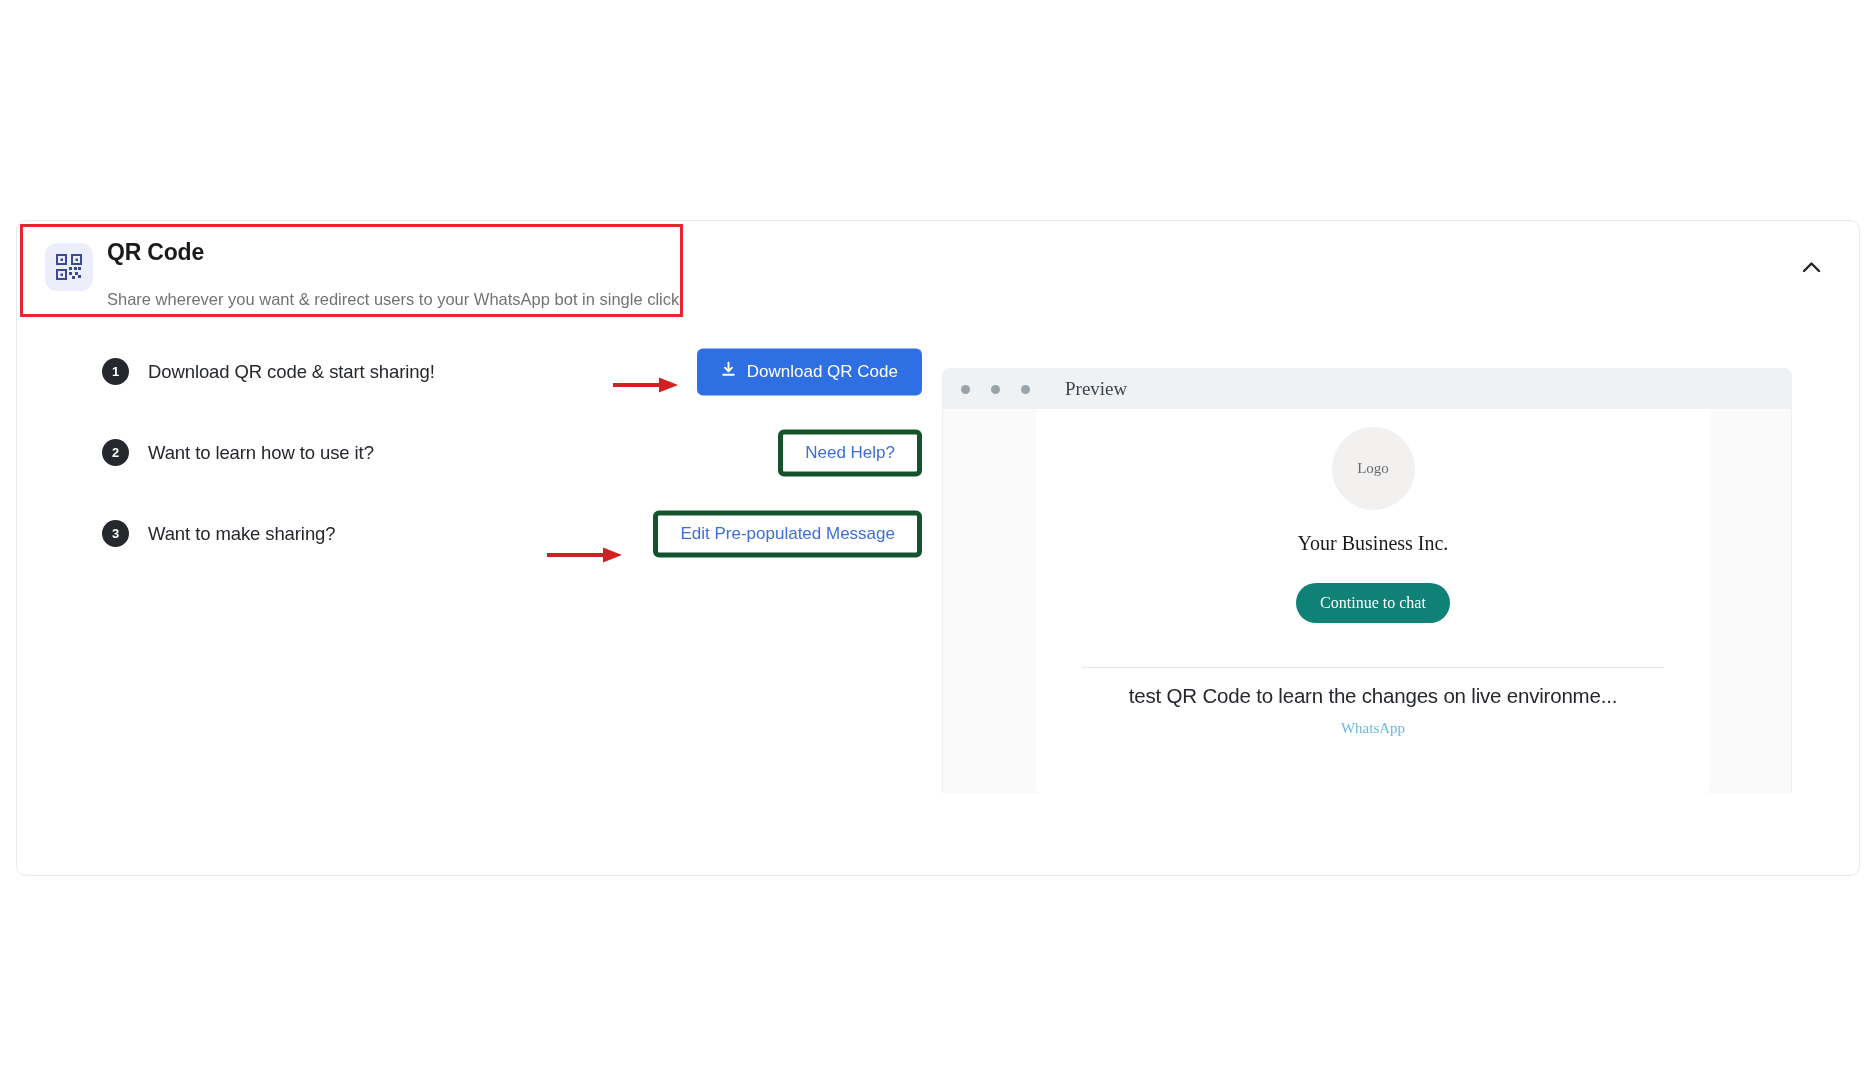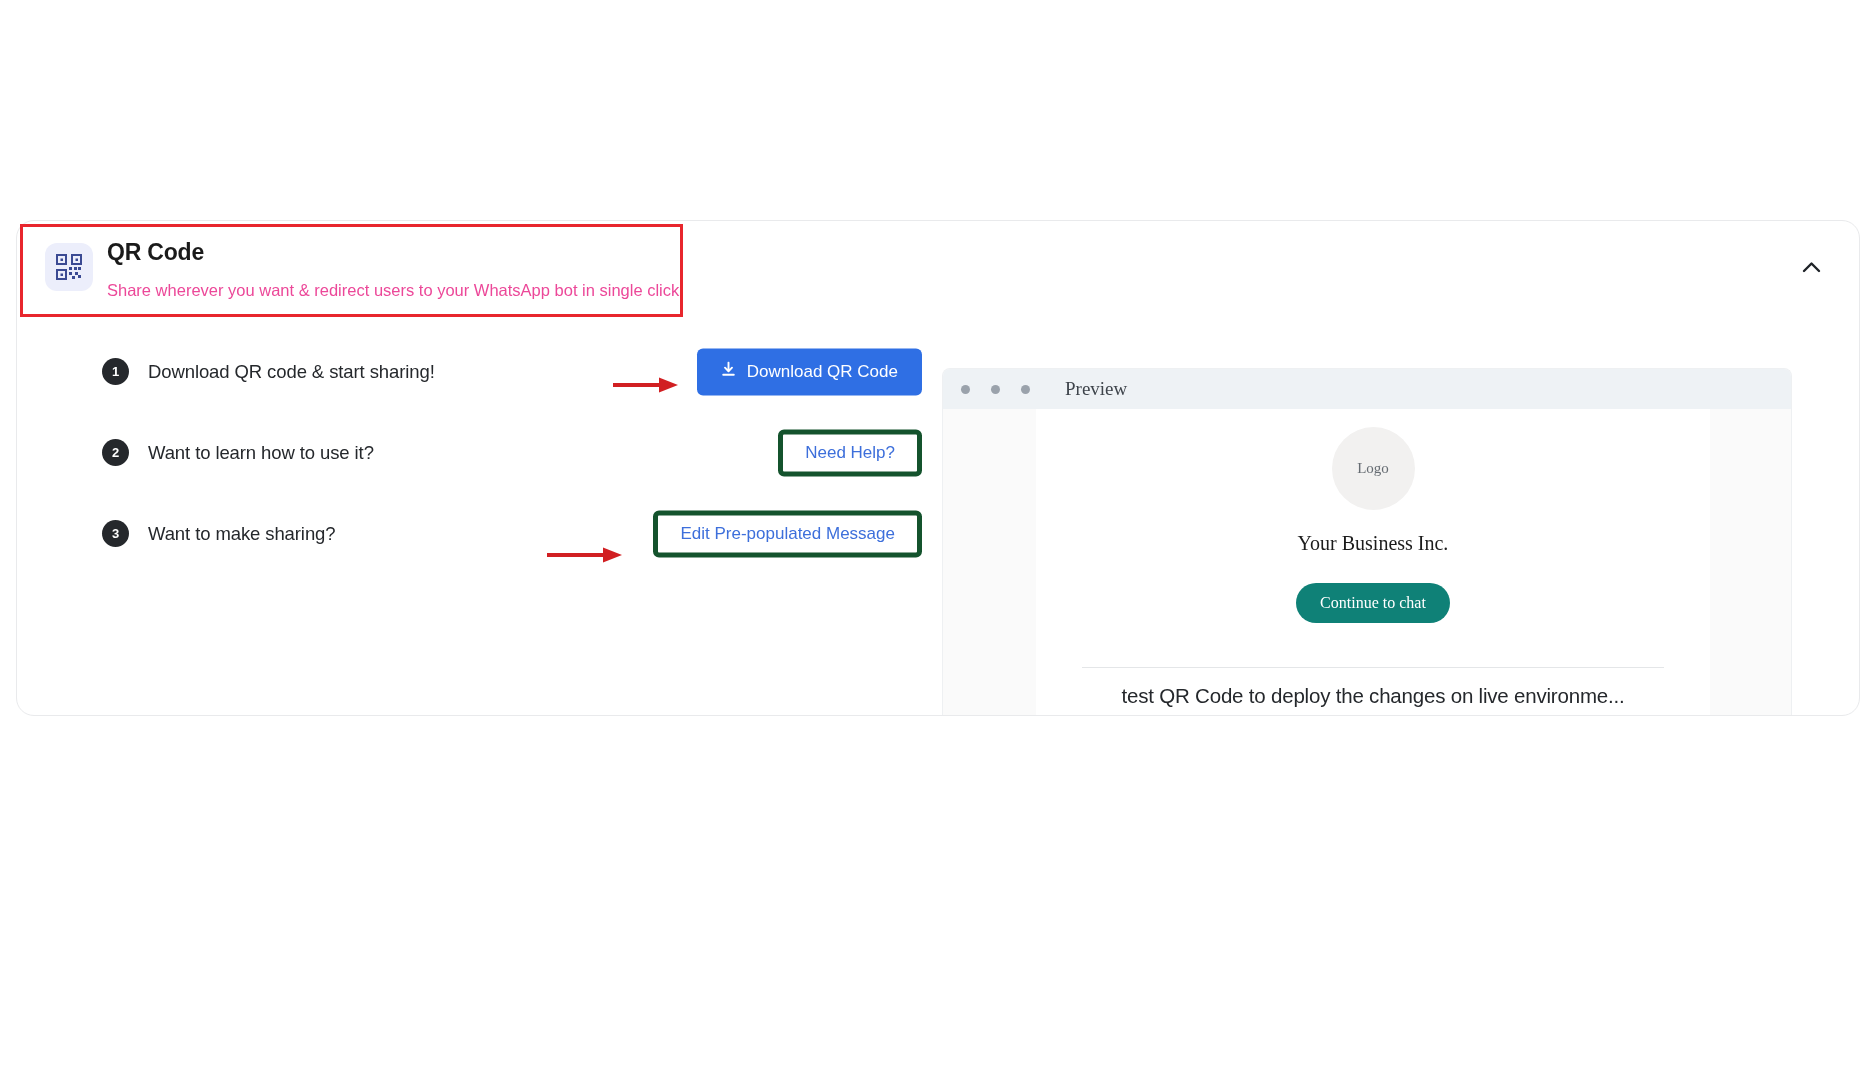"QR Code" #qr-card { border-radius: 18px -> 10px; height: 496px -> 656px }
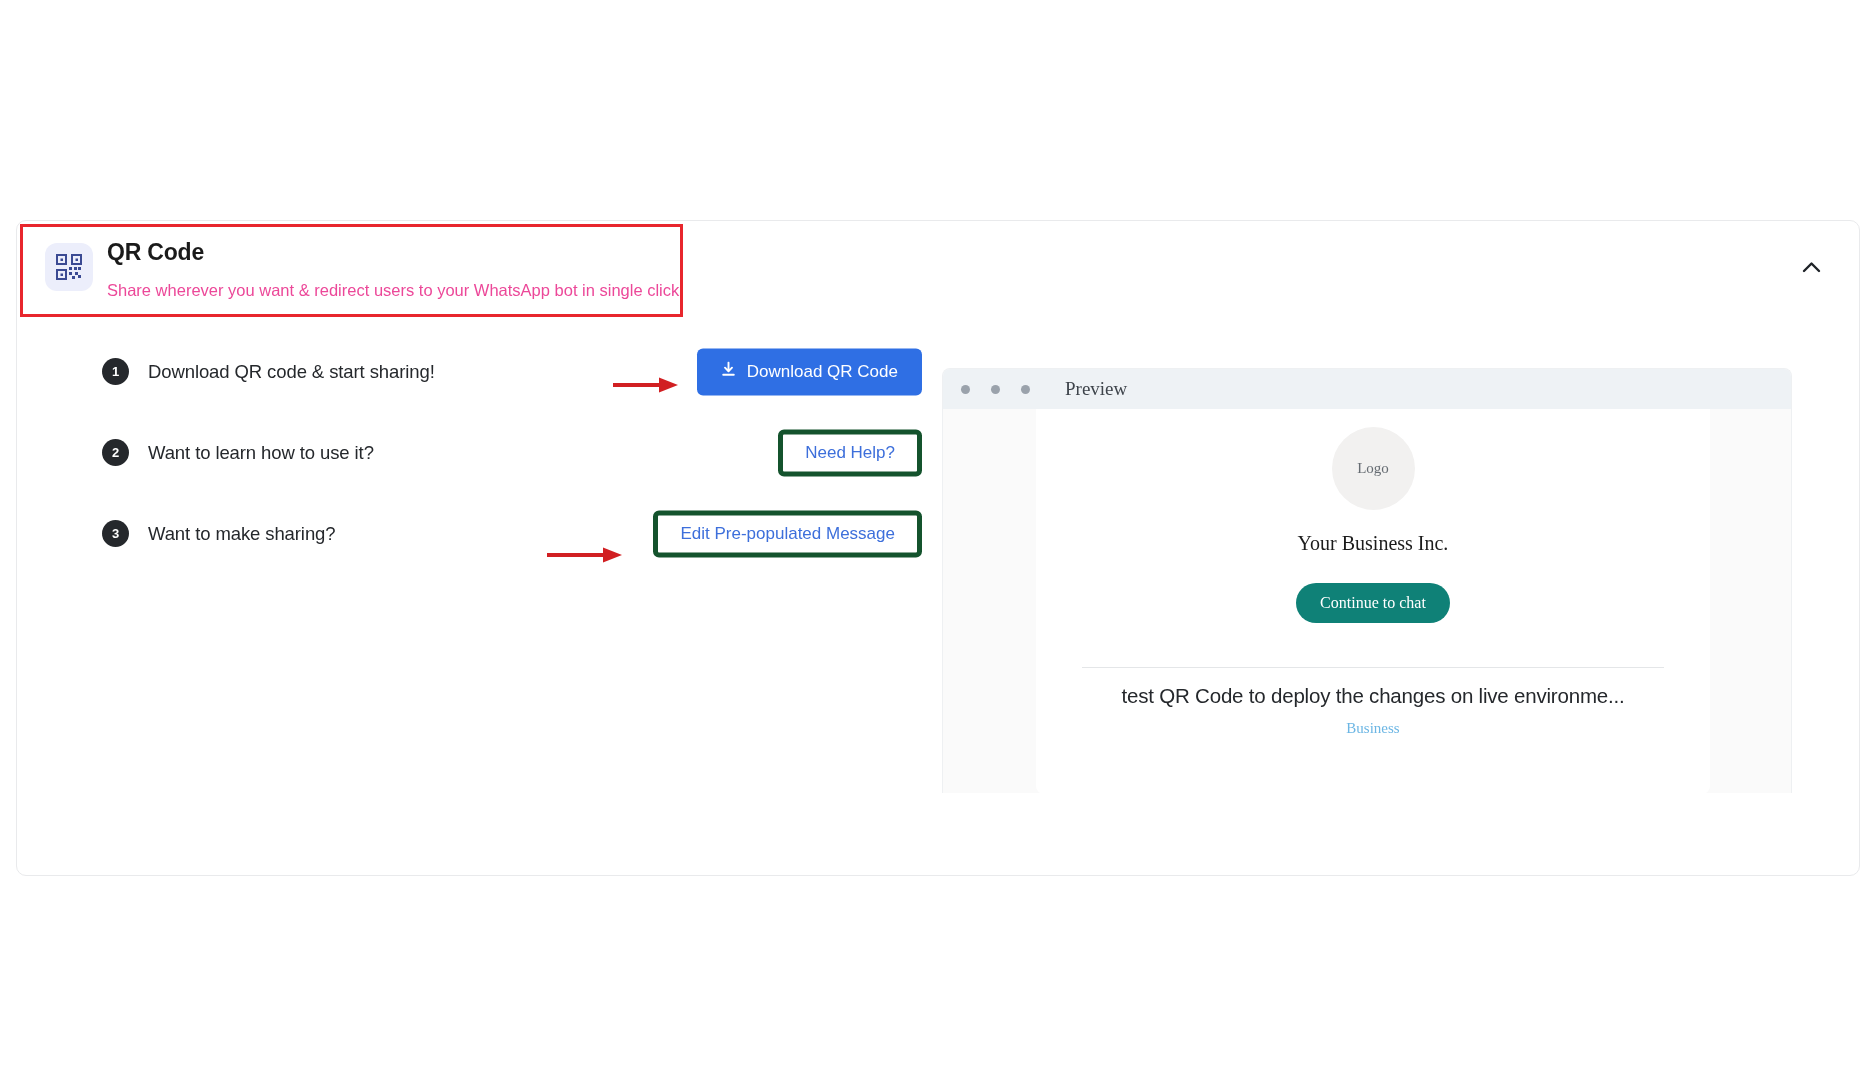"Share wherever you want &" #card-subtitle { color: #ec4899 -> #737373; margin-top: 8px -> 17px }
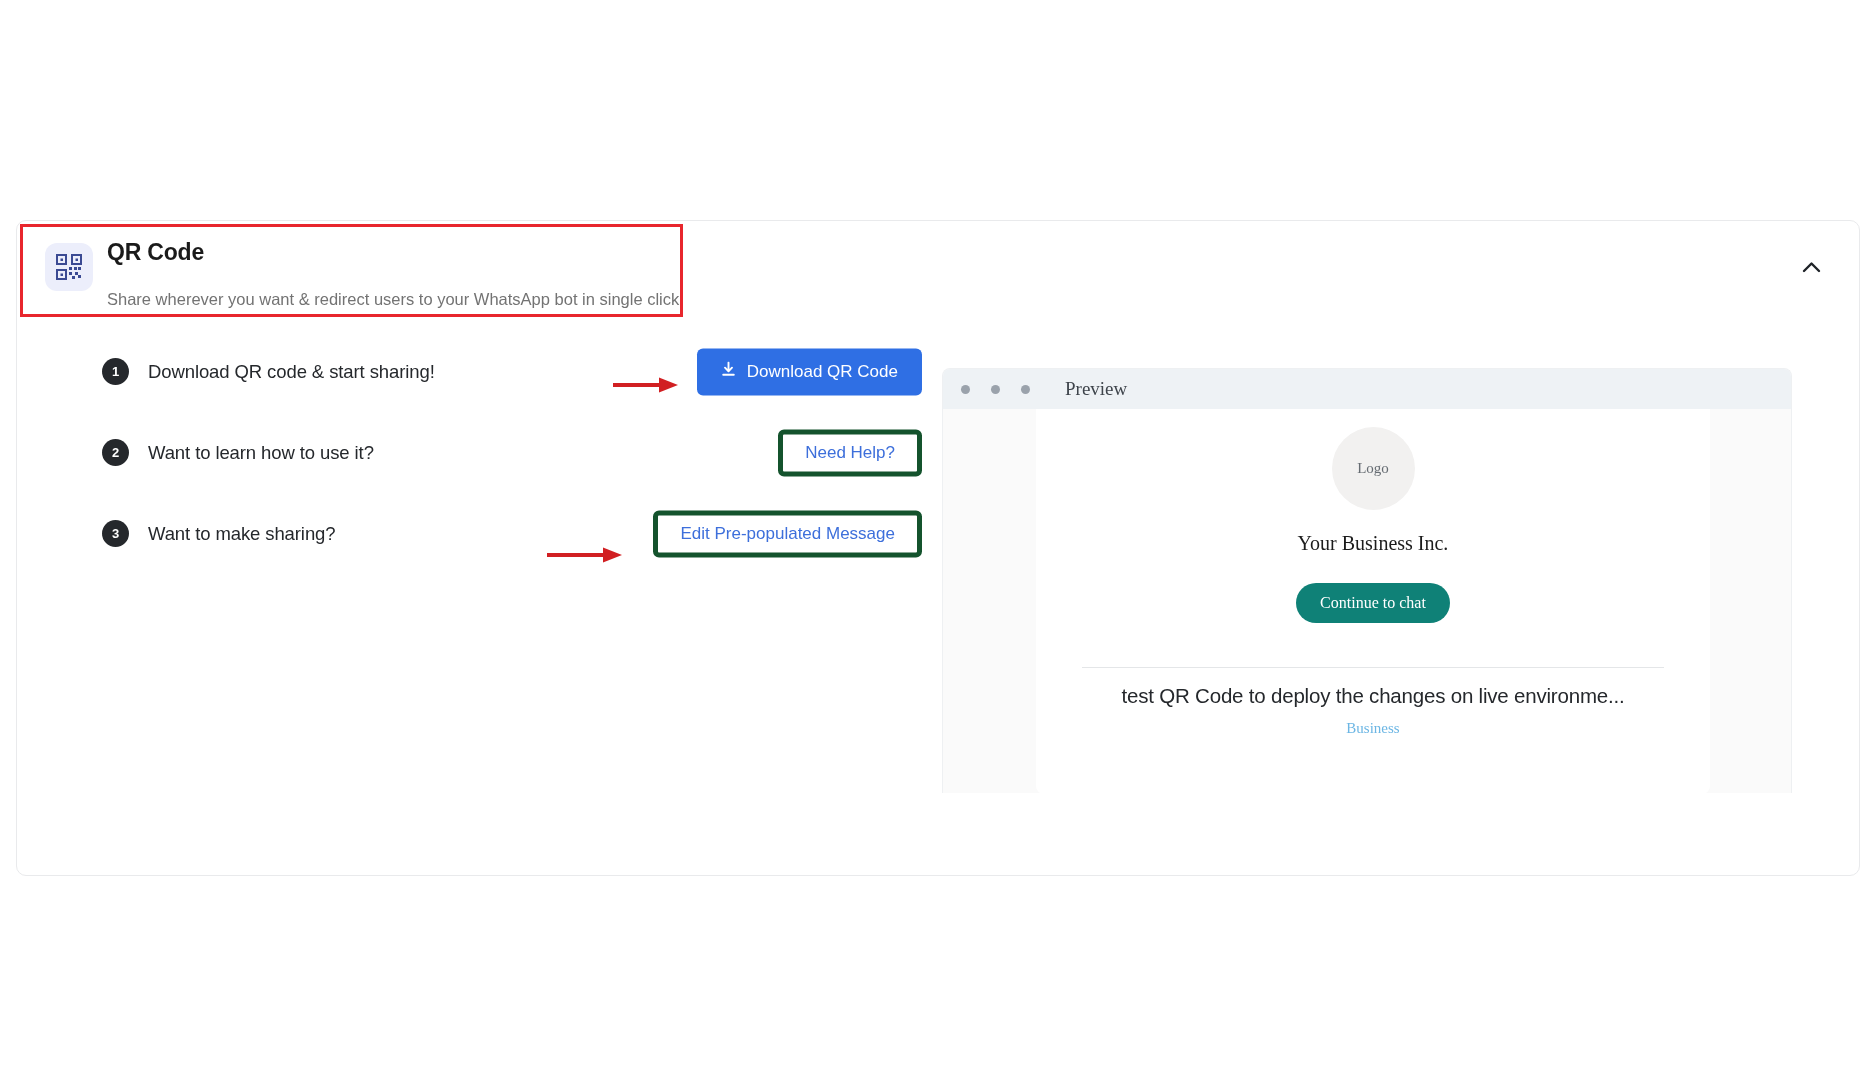"test QR Code to deploy" div { text: deploy -> learn }
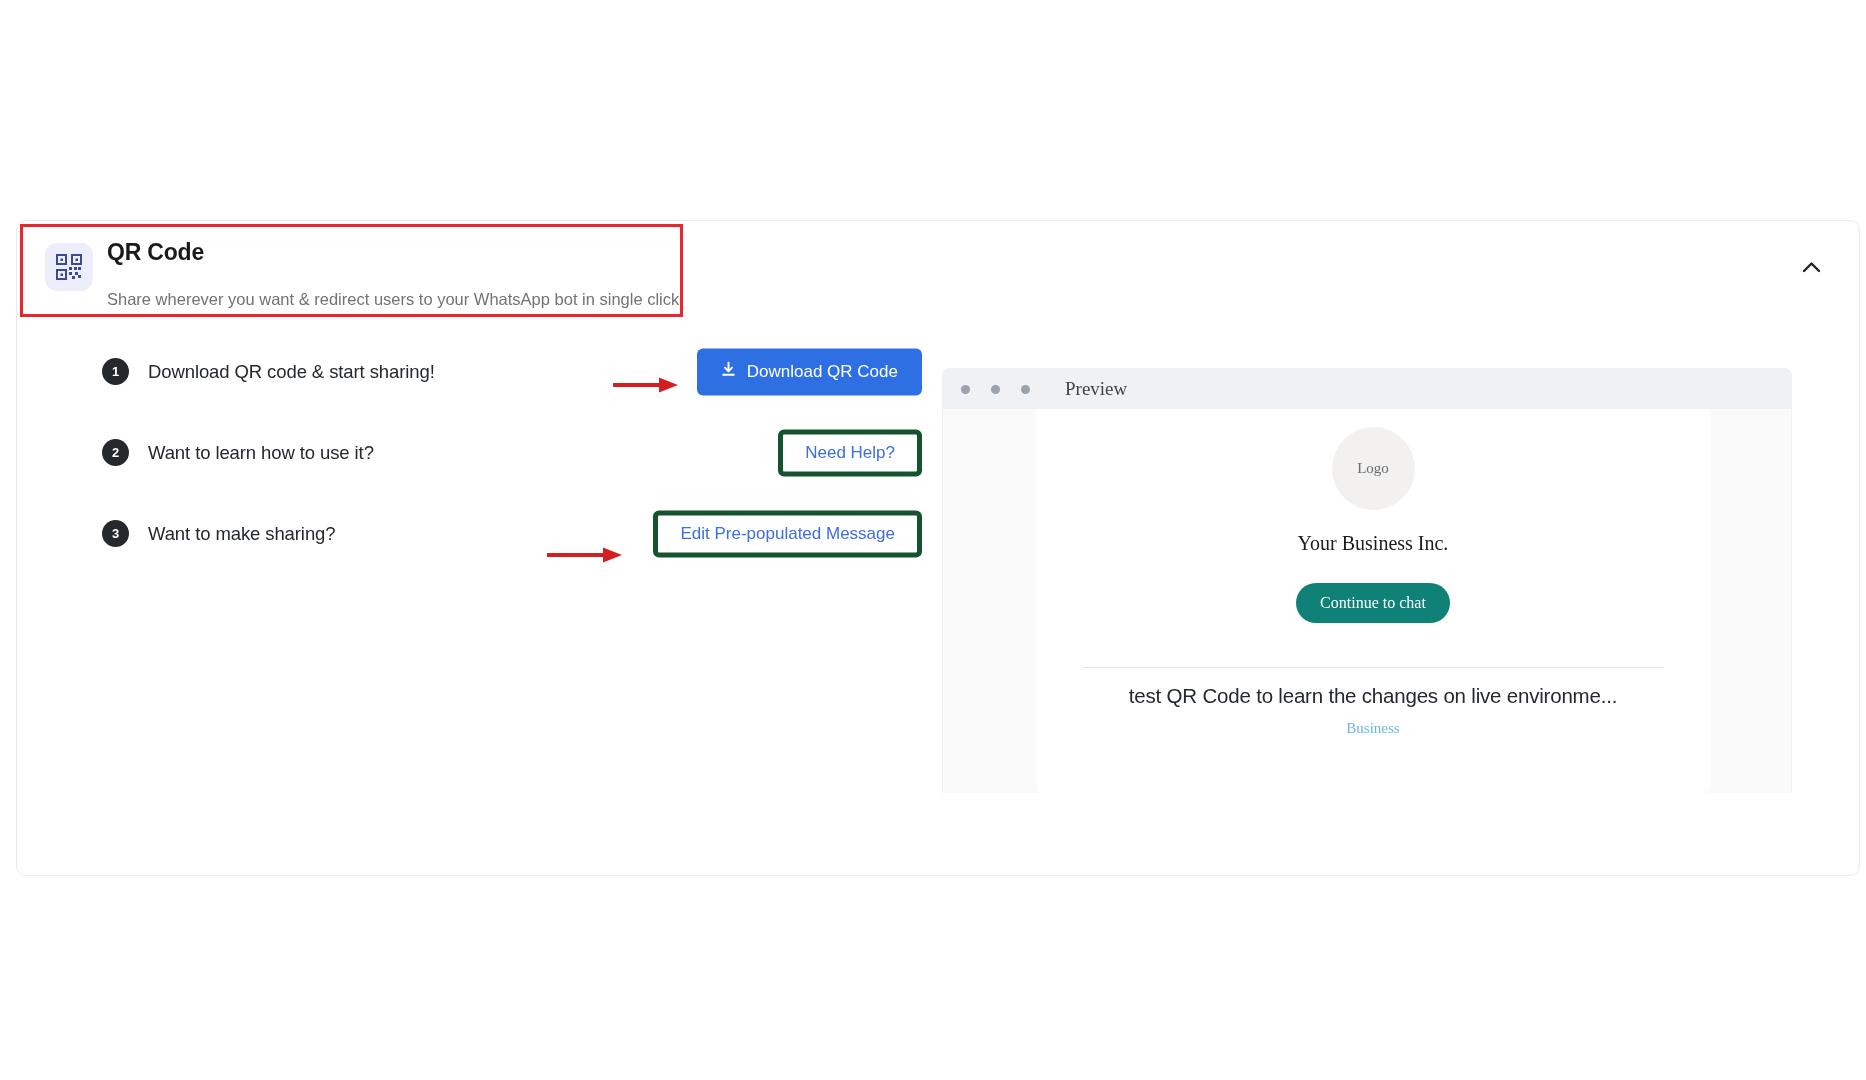"Business" a { text: Business -> WhatsApp }
